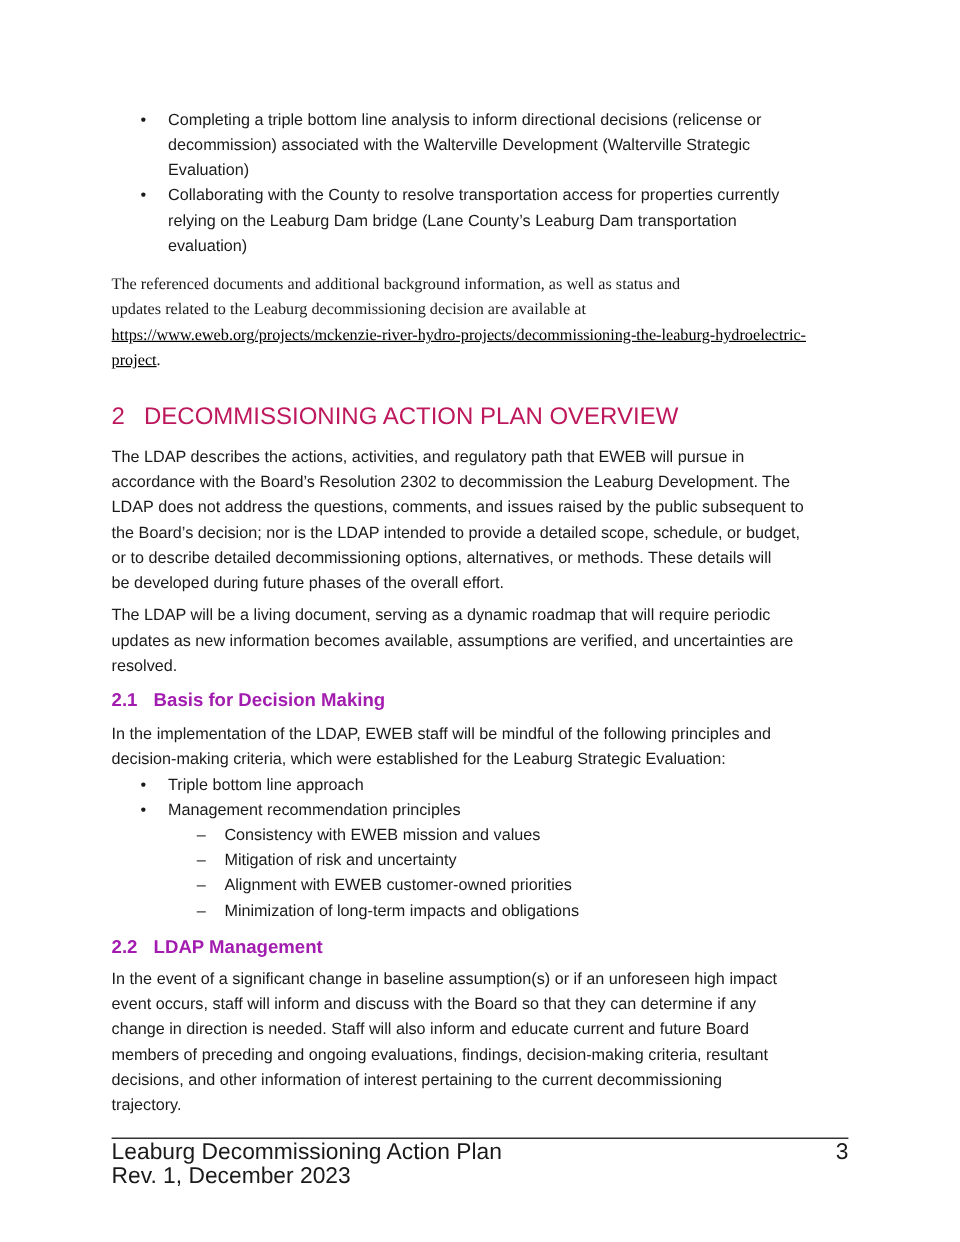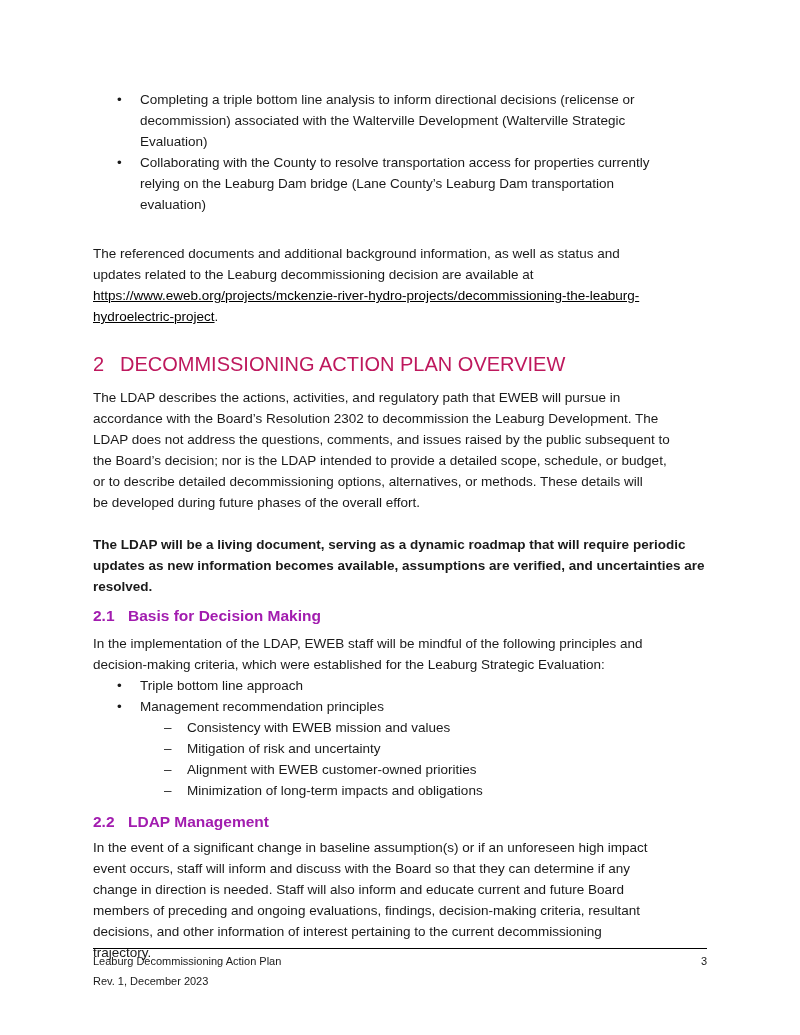"The referenced documents and additional" .intro-para { font-family: none -> Liberation Serif, serif; margin-top: 28px -> 11px }
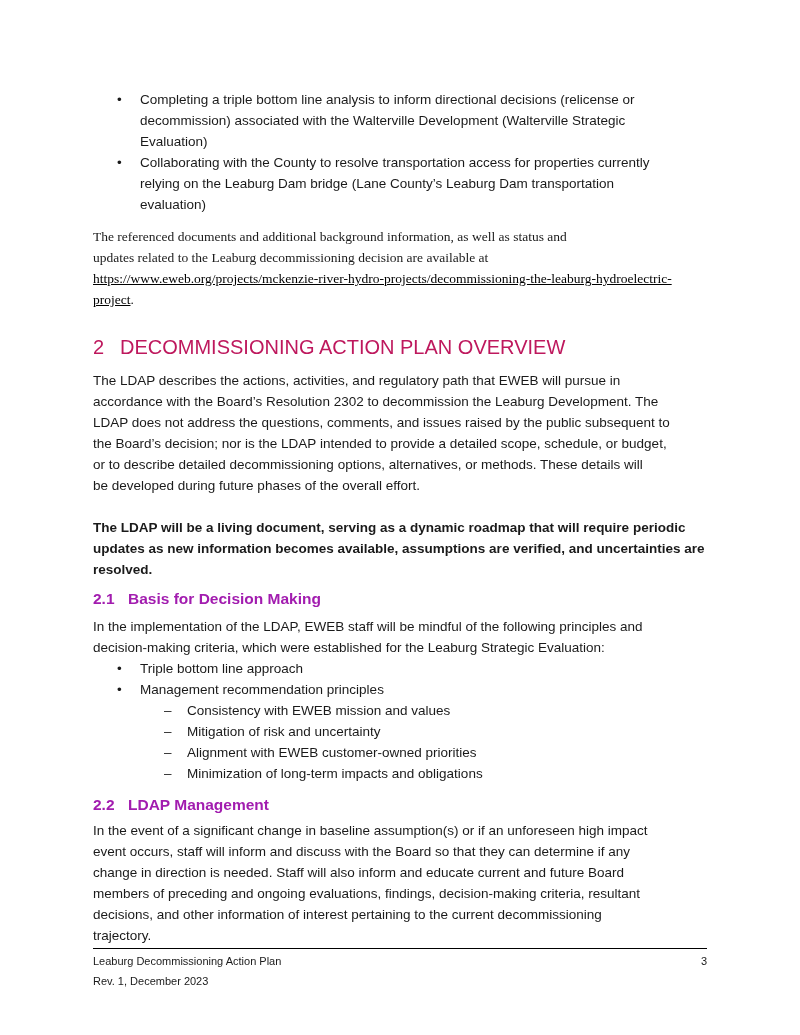"The LDAP will be a" .para-gap { font-weight: bold -> none; margin-top: 21px -> 6px }
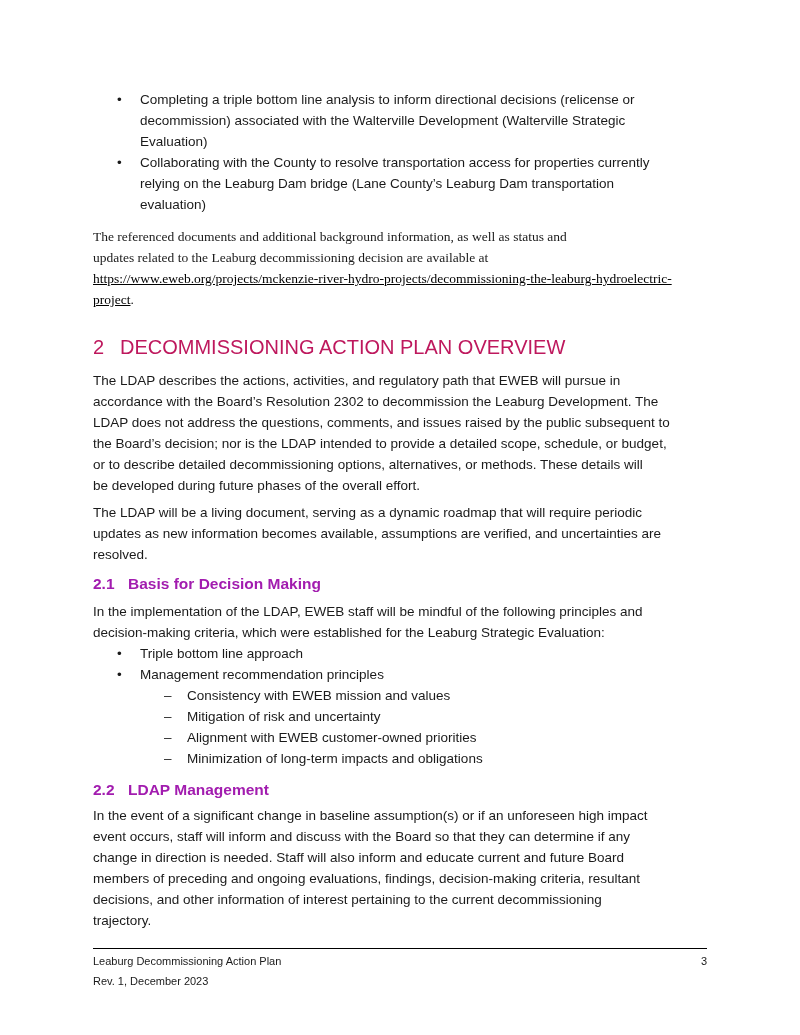"Leaburg Decommissioning Action Plan" .footer { font-size: 11px -> 19px }
